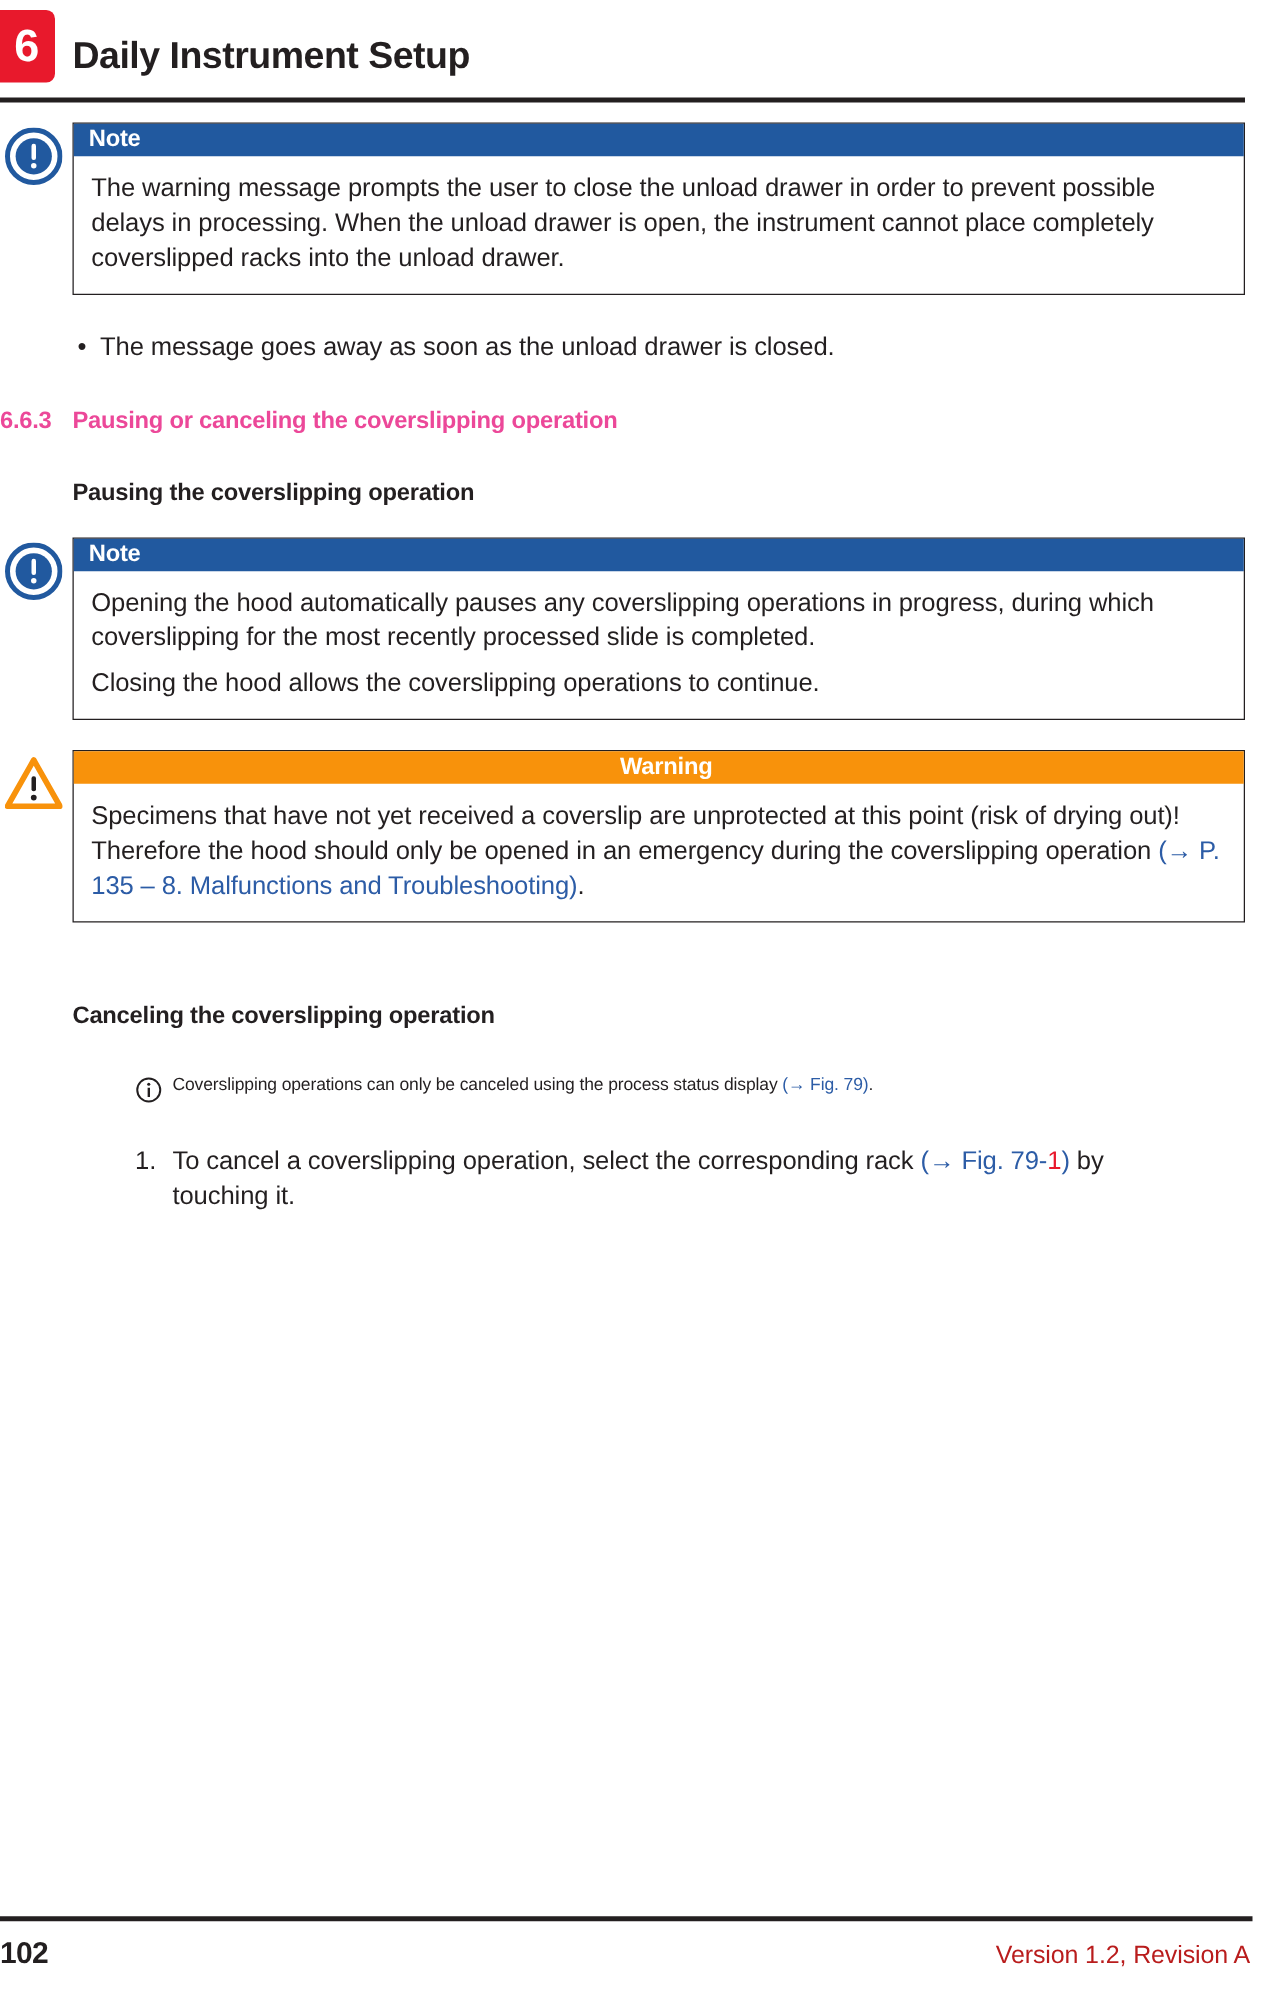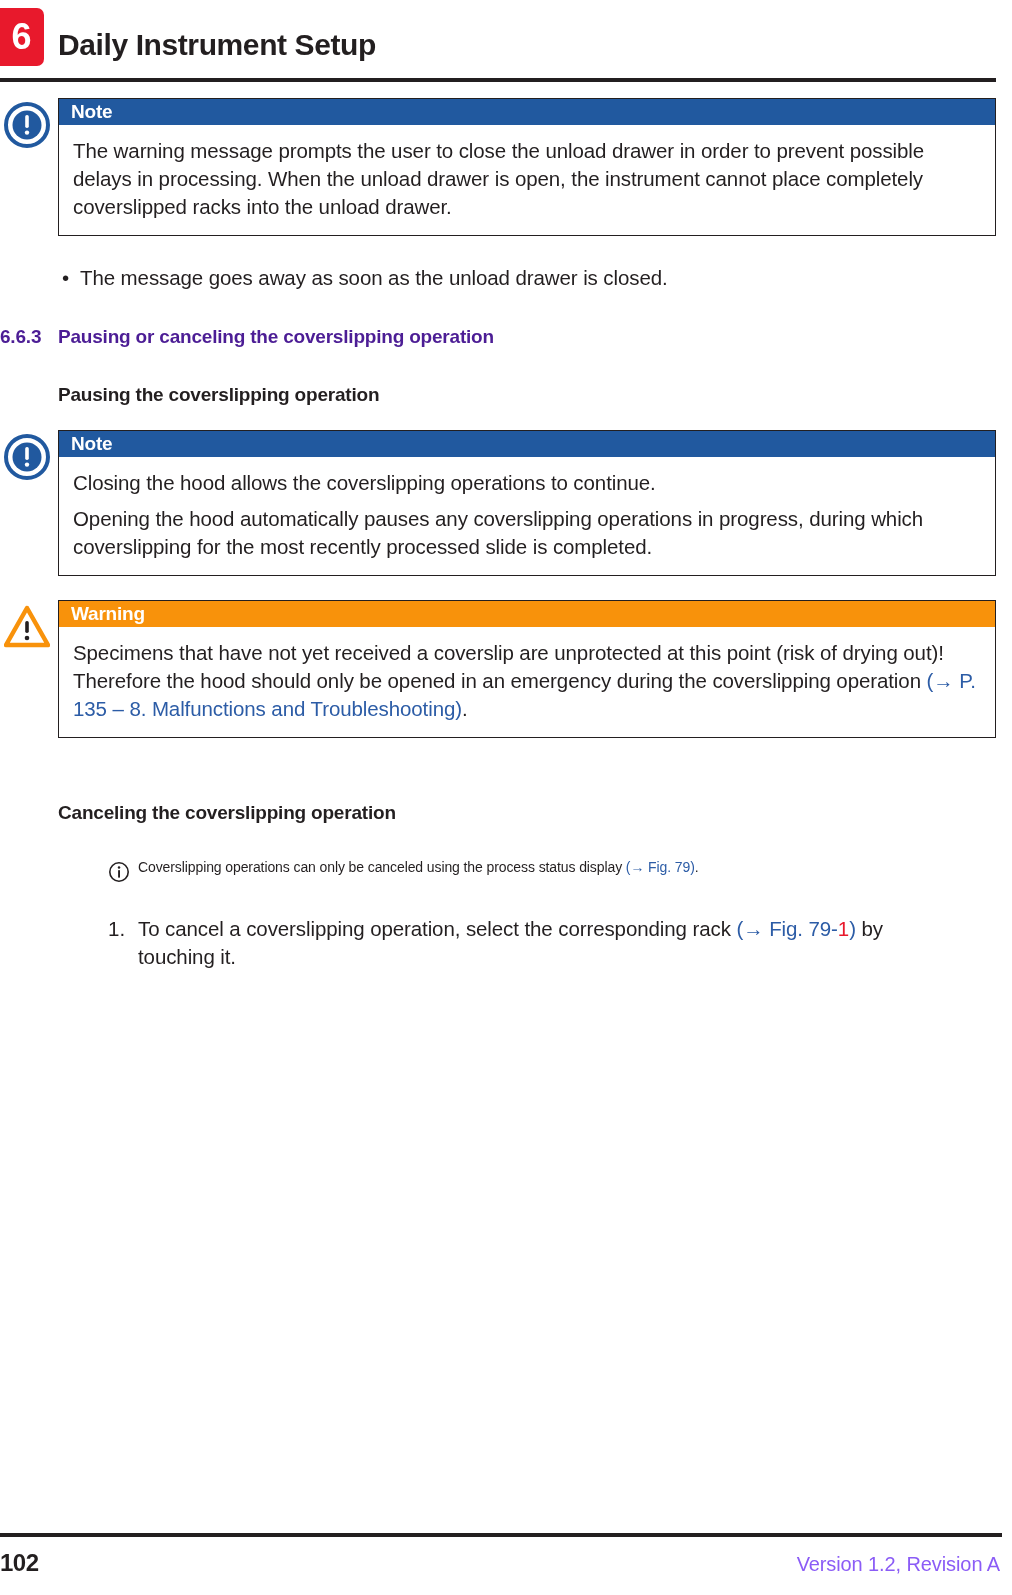"6.6.3" .section-heading { color: #4c1d95 -> #ec4899 }
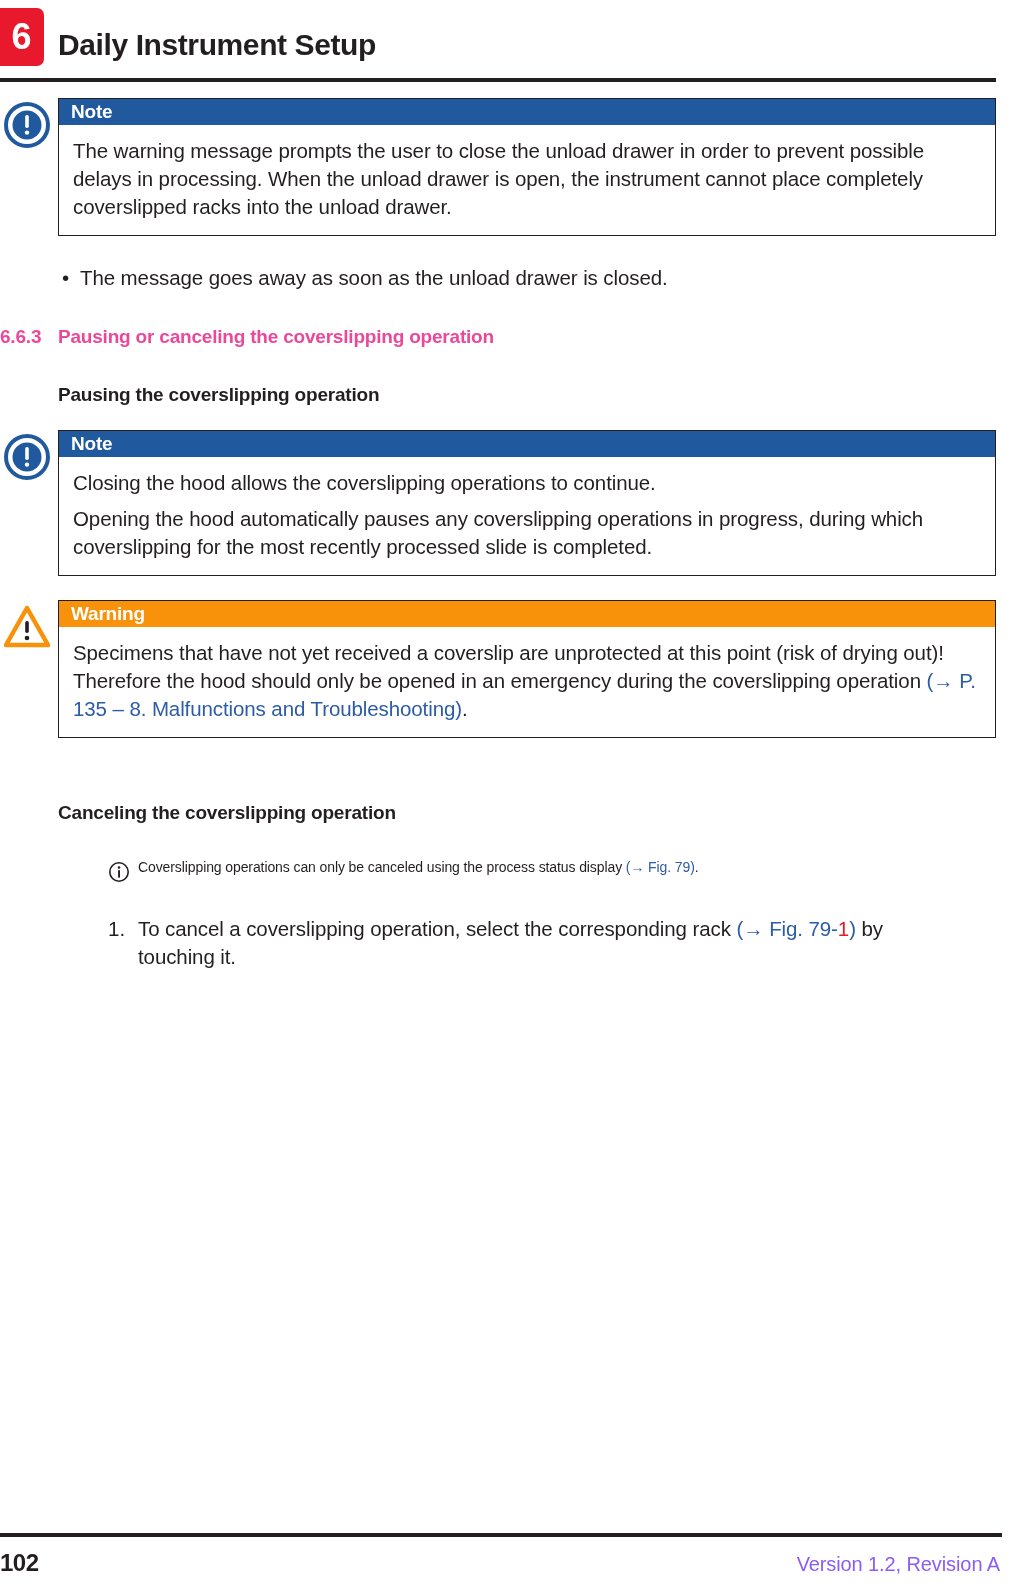"Closing the hood allows the" p { order: before "Opening the hood automatically pauses" -> after "Opening the hood automatically pauses" }
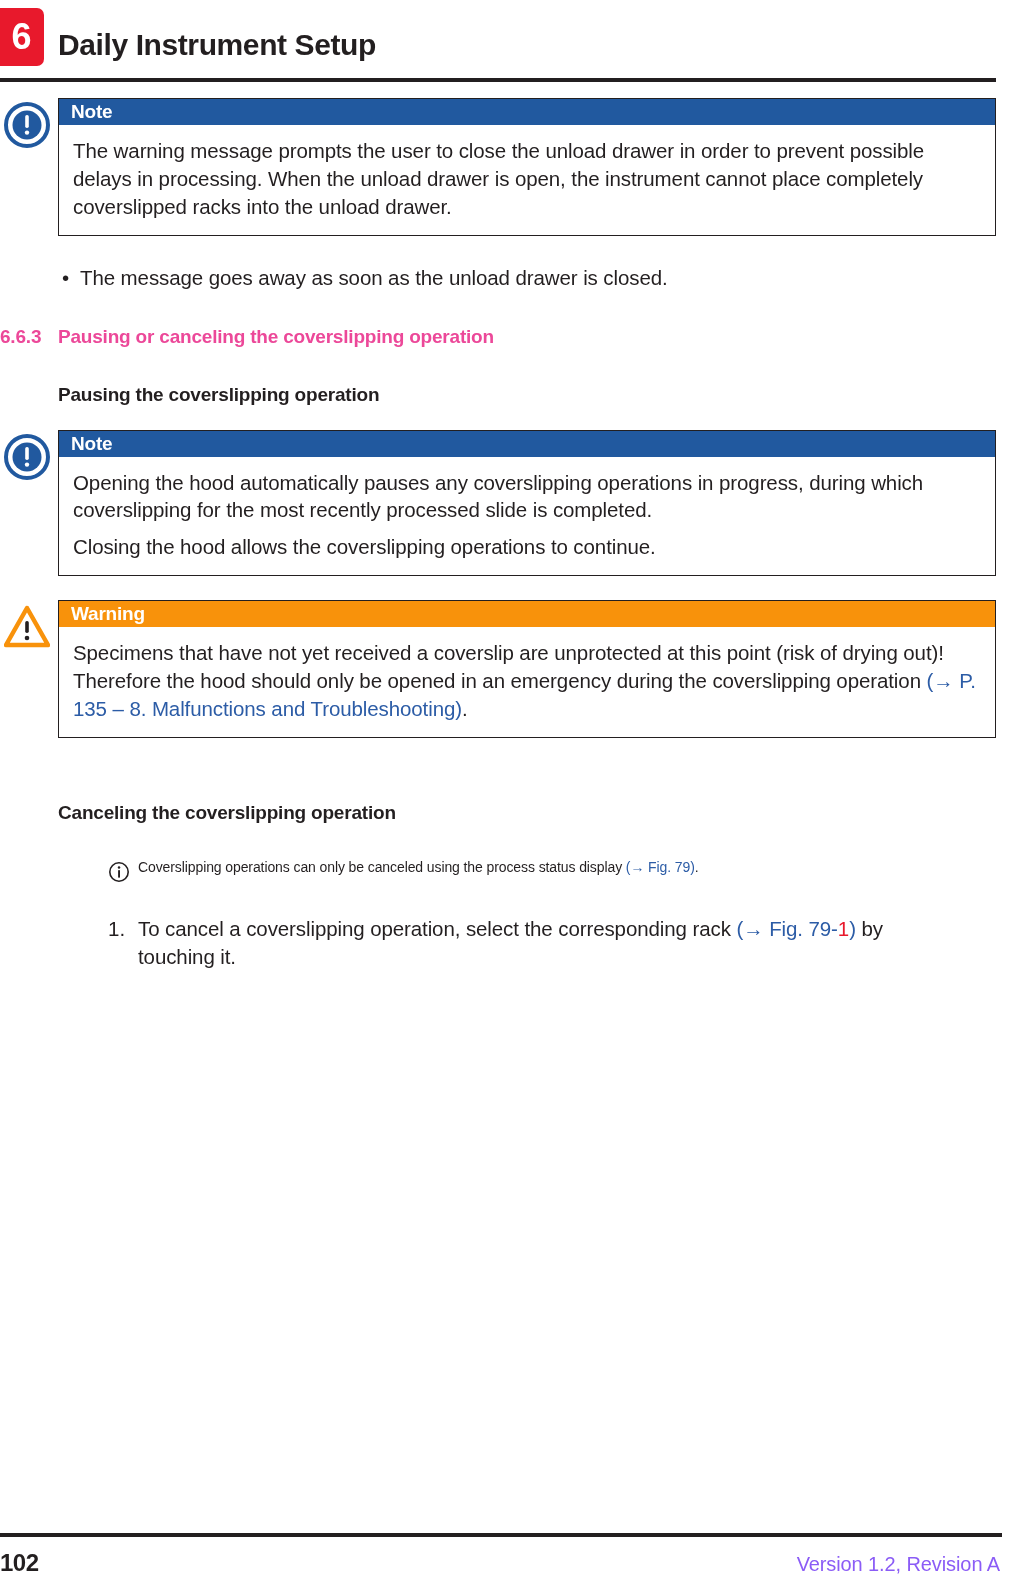"Warning" .admon-bar.warning { justify-content: none -> center }
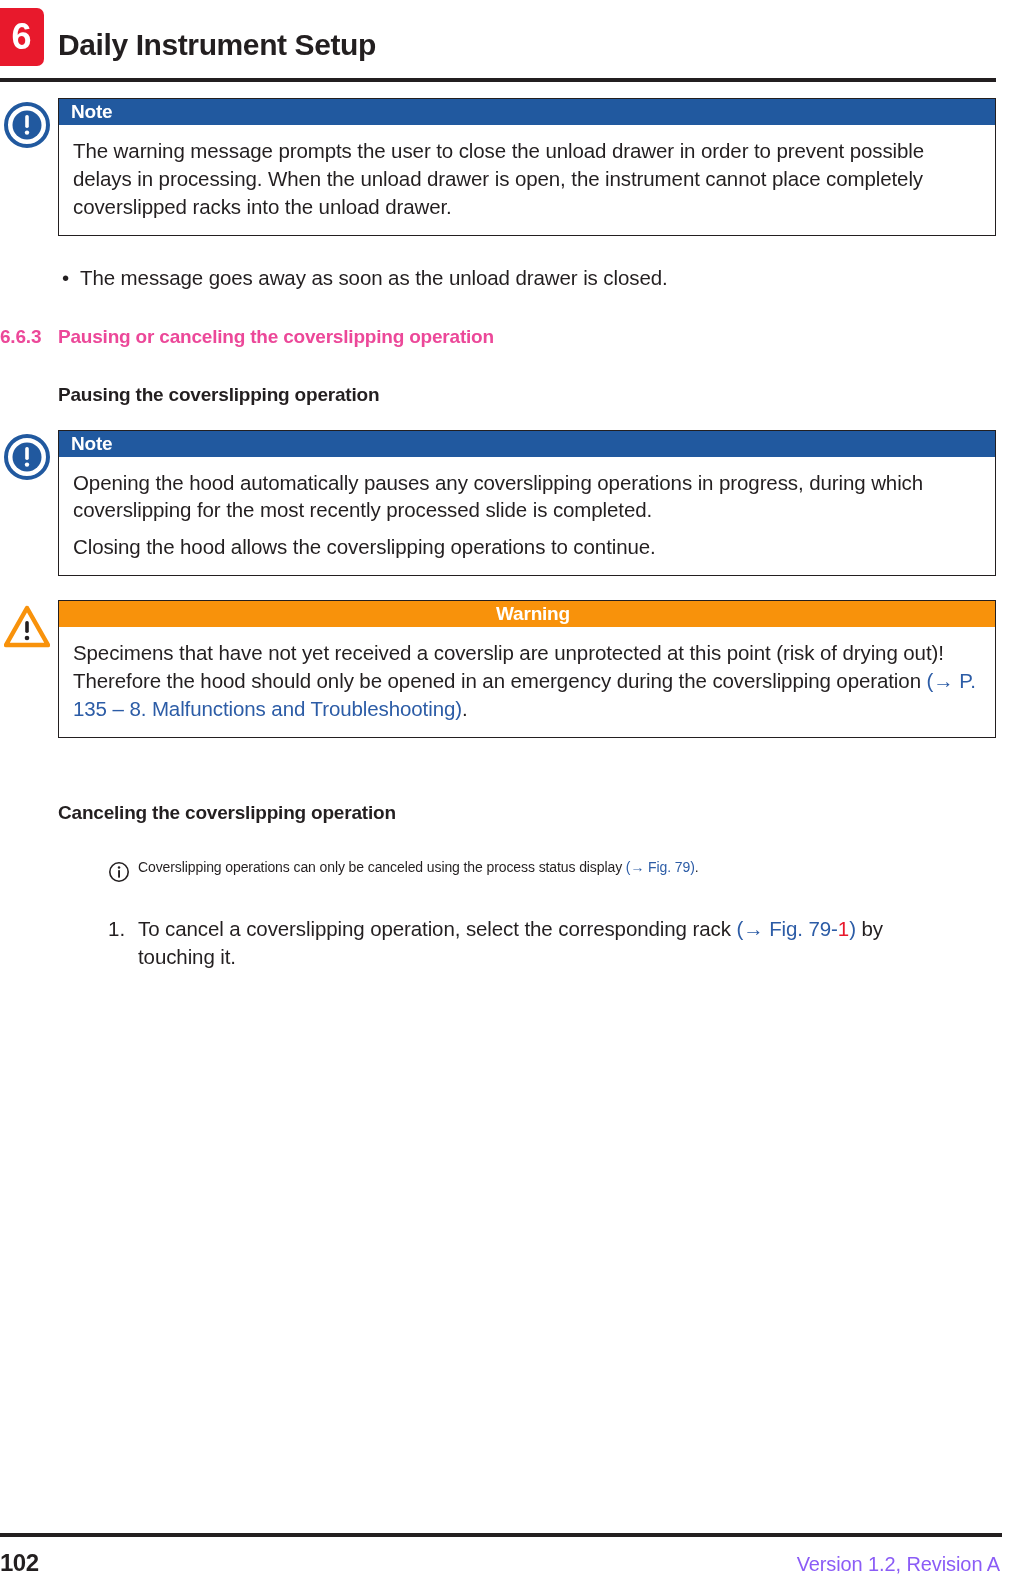"Version 1.2, Revision A" .footer-version { color: #8b5cf6 -> #b91c1c }
